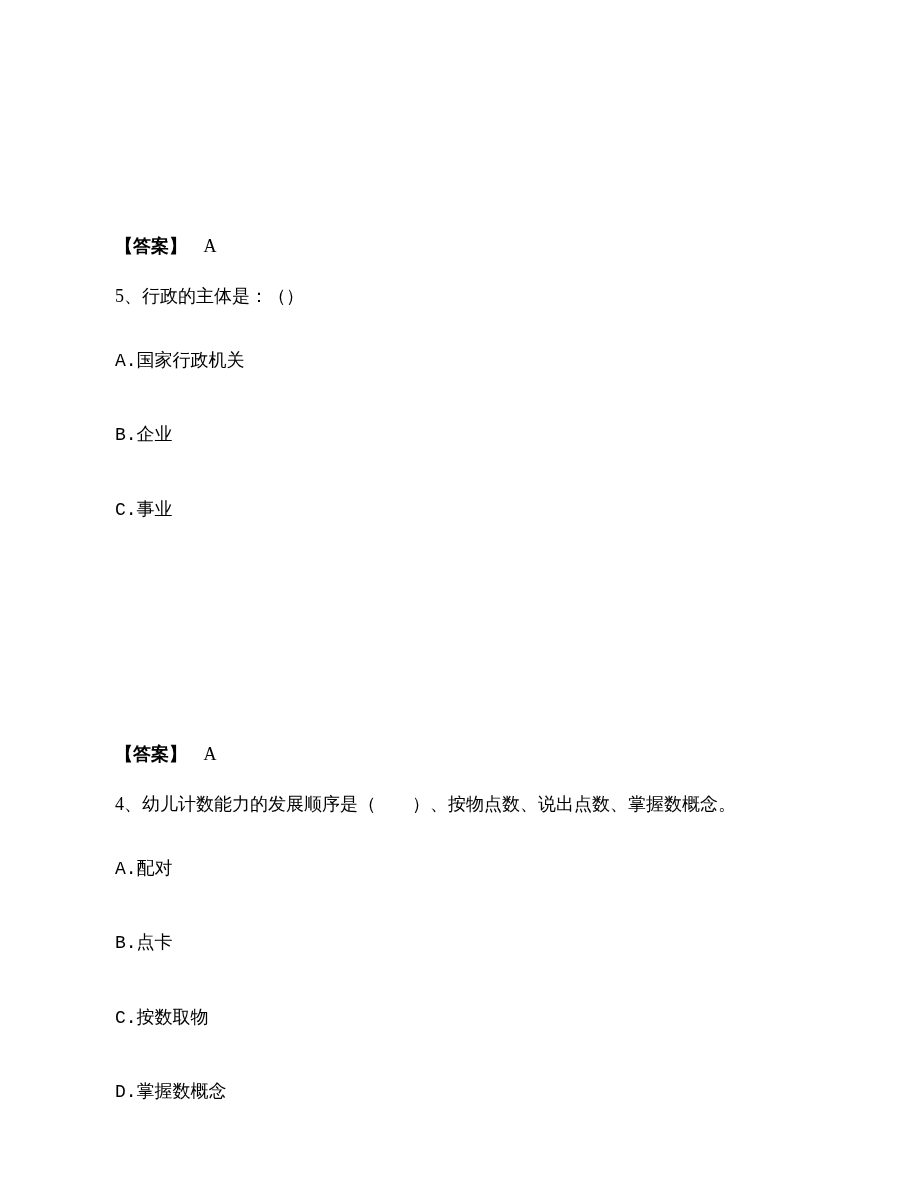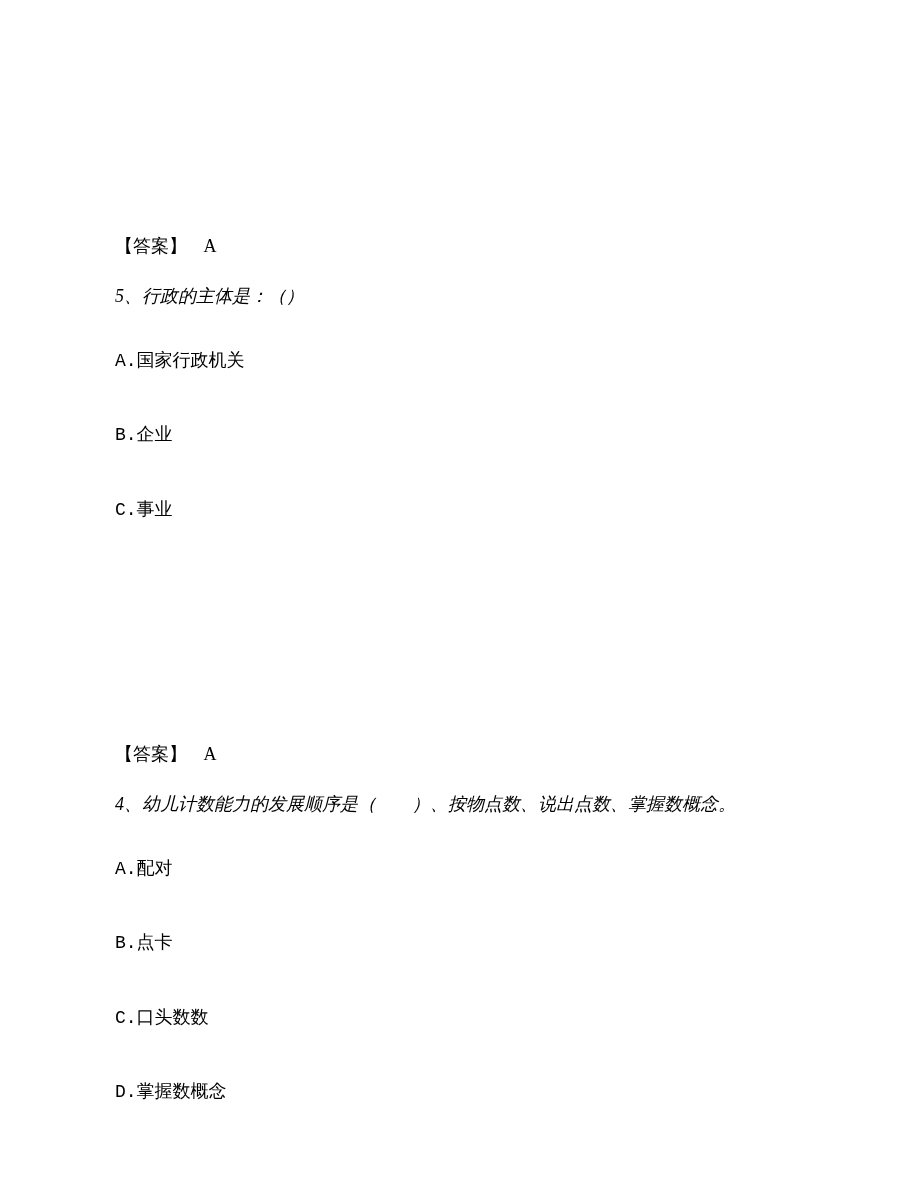"【答案】" .answer-label { font-weight: normal -> bold }
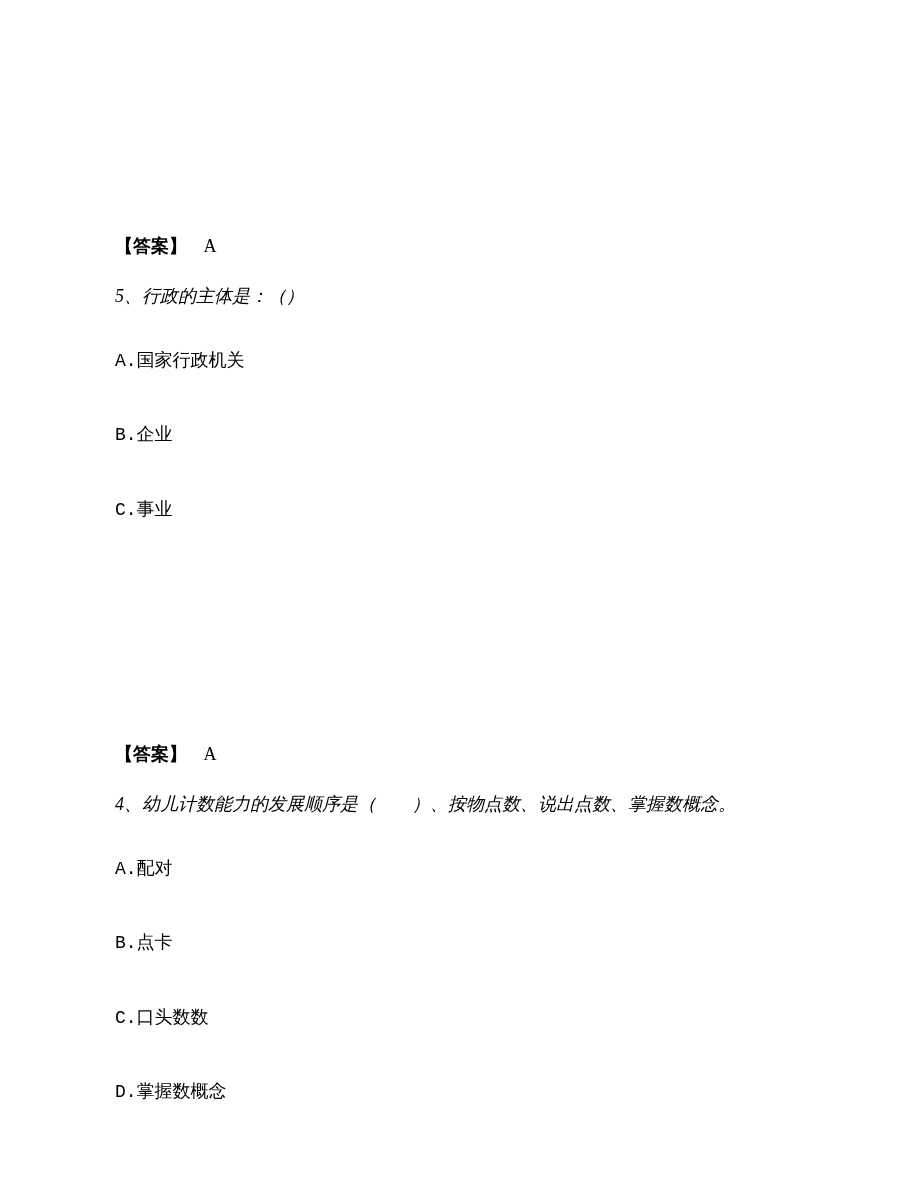"5、行政的主体是：（）" .question { font-style: italic -> none }
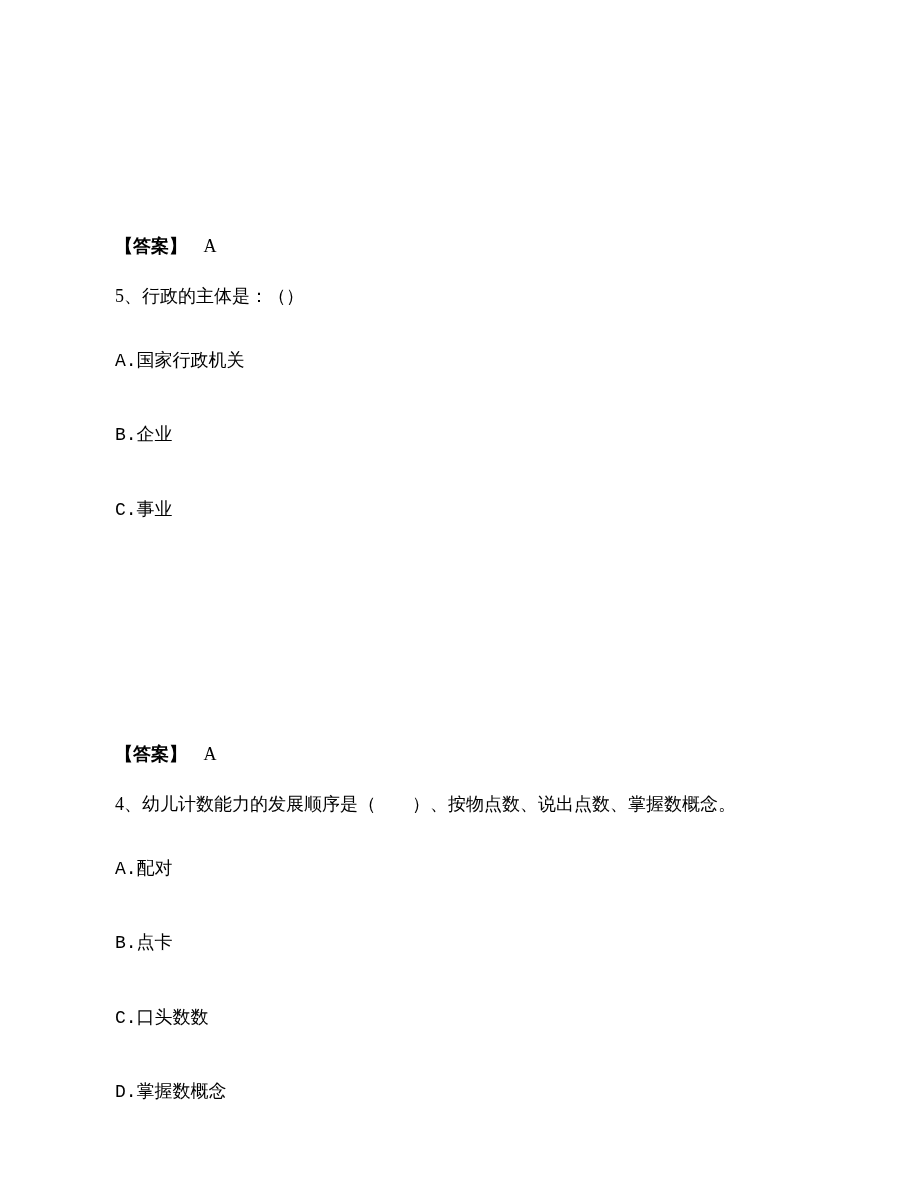"C.口头数数" div.option { text: C.口头数数 -> C.按数取物 }
